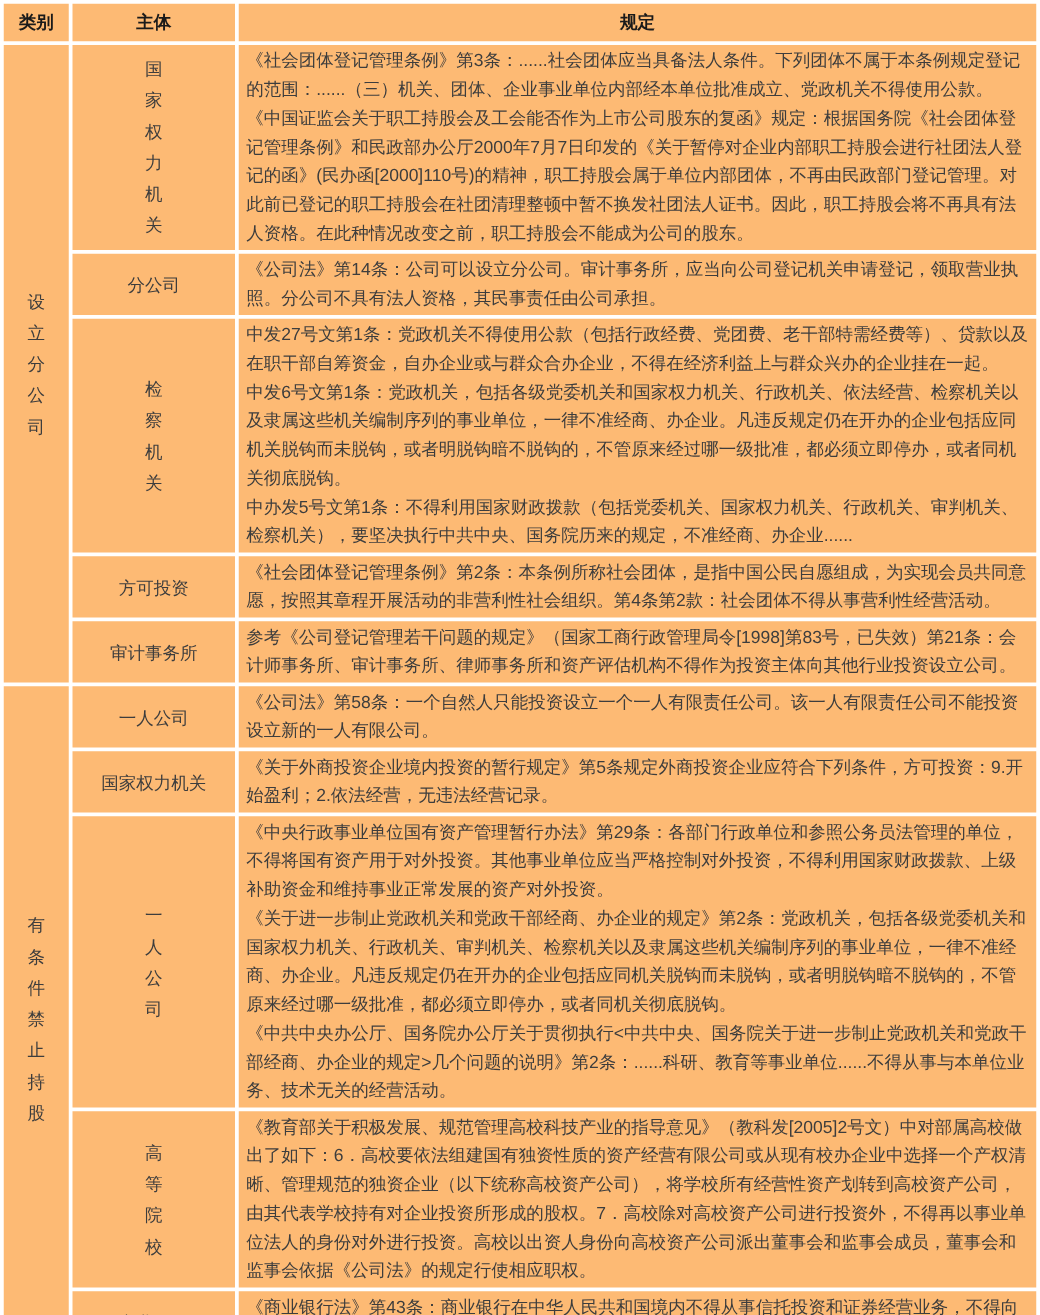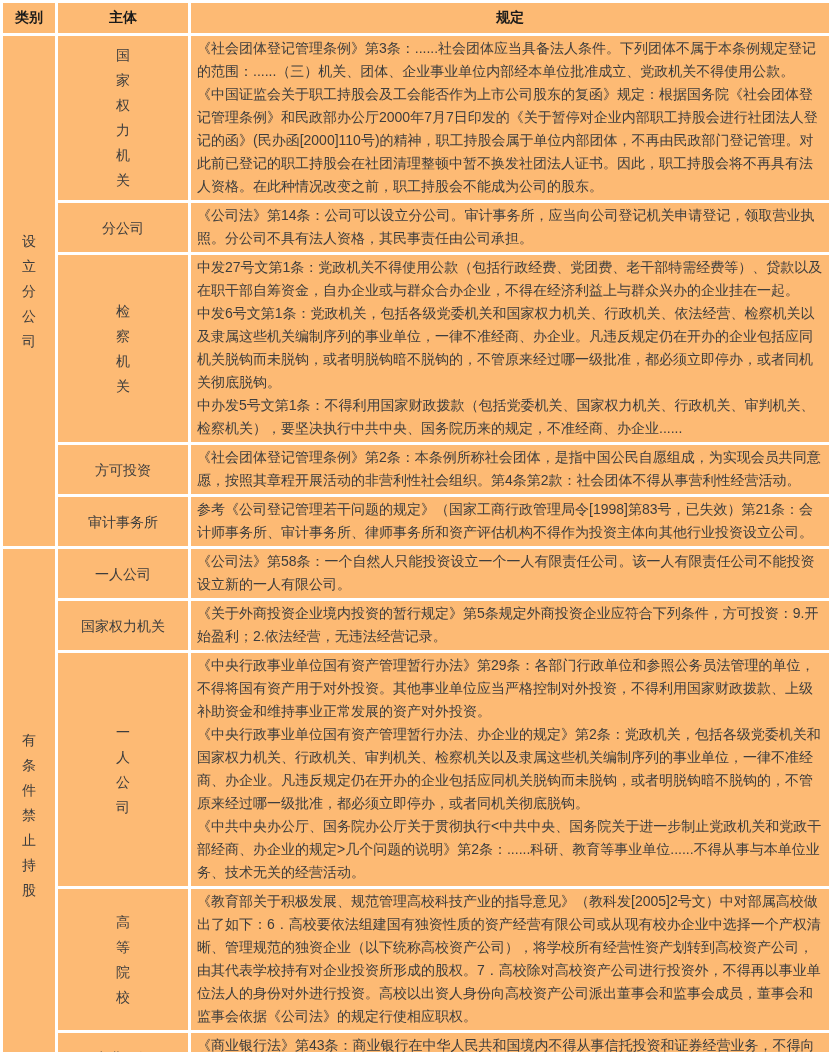"《中央行政事业单位国有资产管理暂行办法、办企业的规定》第2条：党政机关，包括各级" p { text: 中央行政事业单位国有资产管理暂行办法 -> 关于进一步制止党政机关和党政干部经商 }
